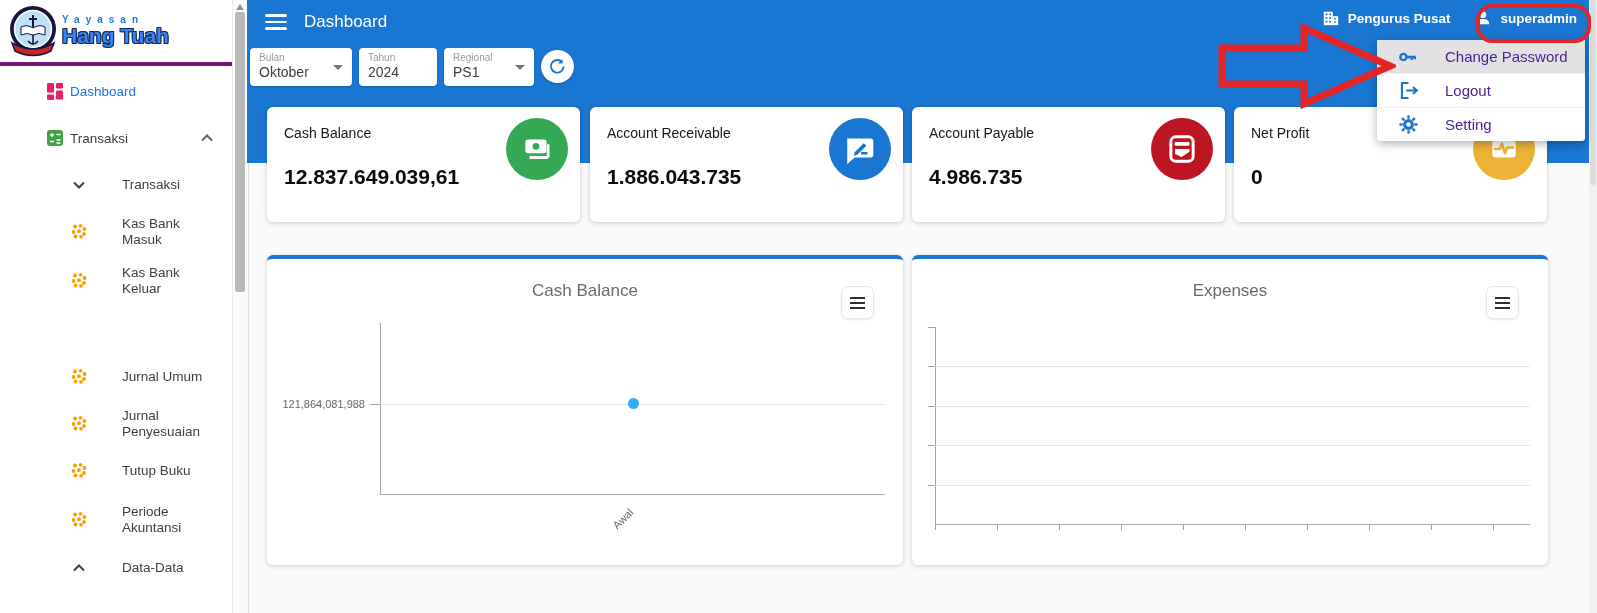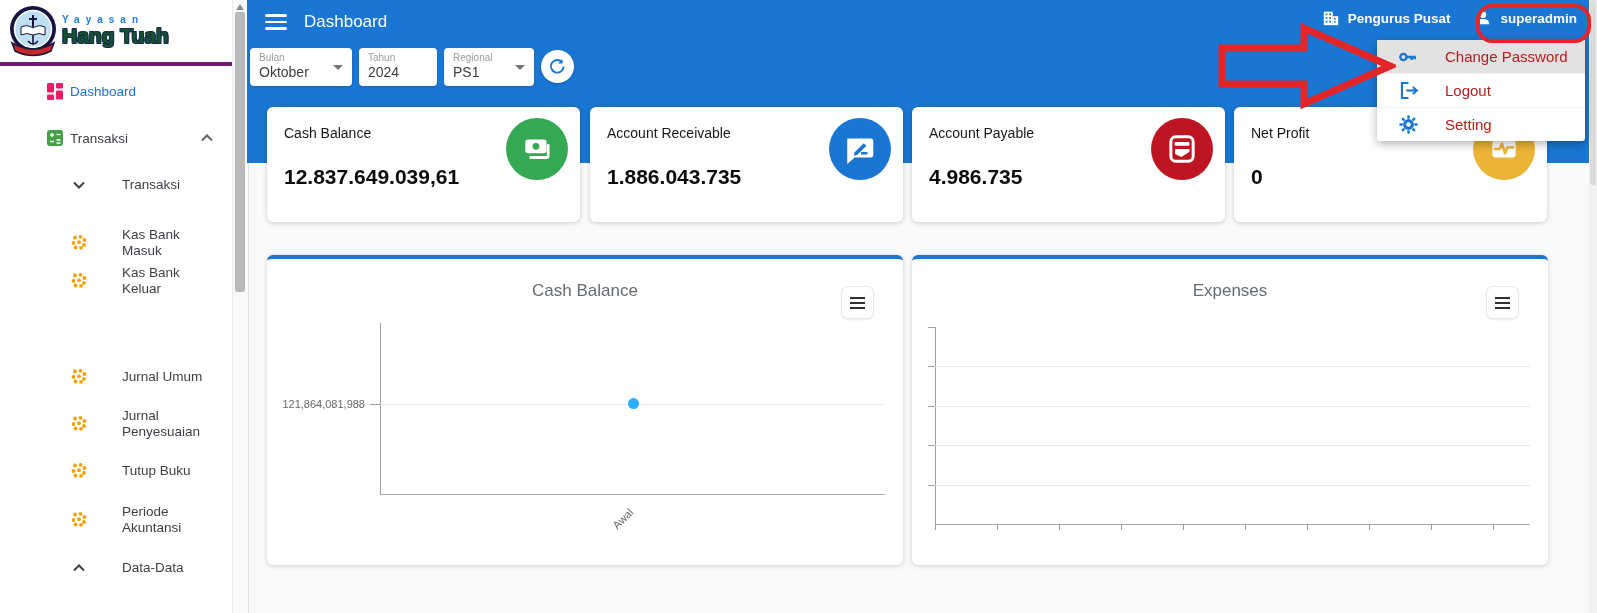"Hang Tuah" .logo-line2 { color: #14532d -> #3b82f6 }
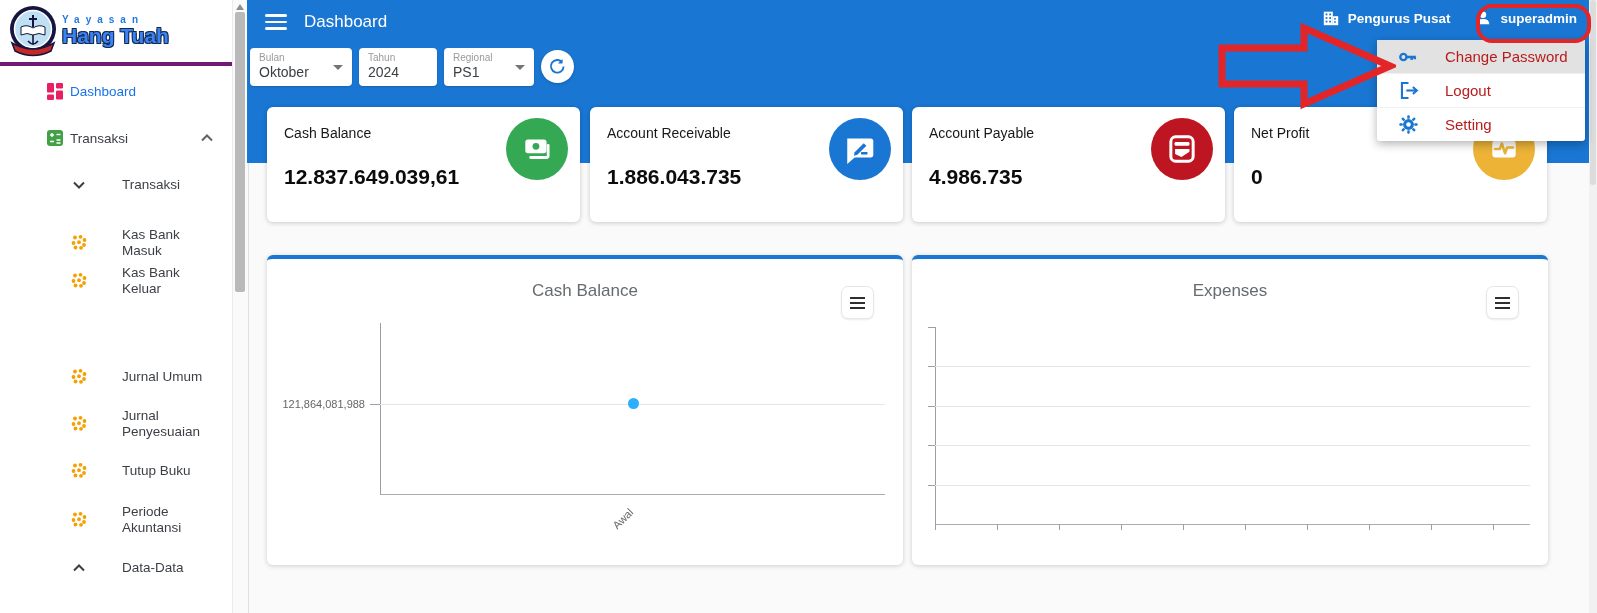"Change Password" .menu-lbl { color: #b91c1c -> #4c1d95 }
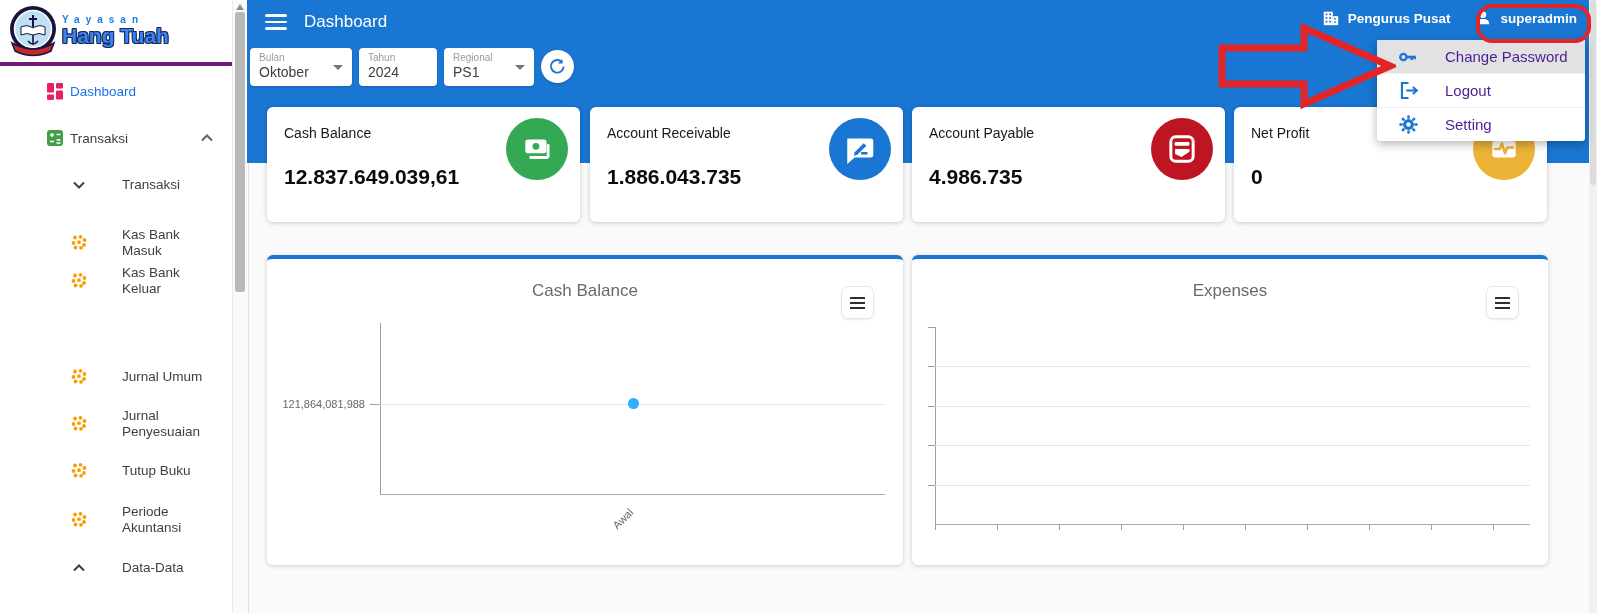"Kas Bank Masuk" div.nav-item { margin-top: 11px -> none }
